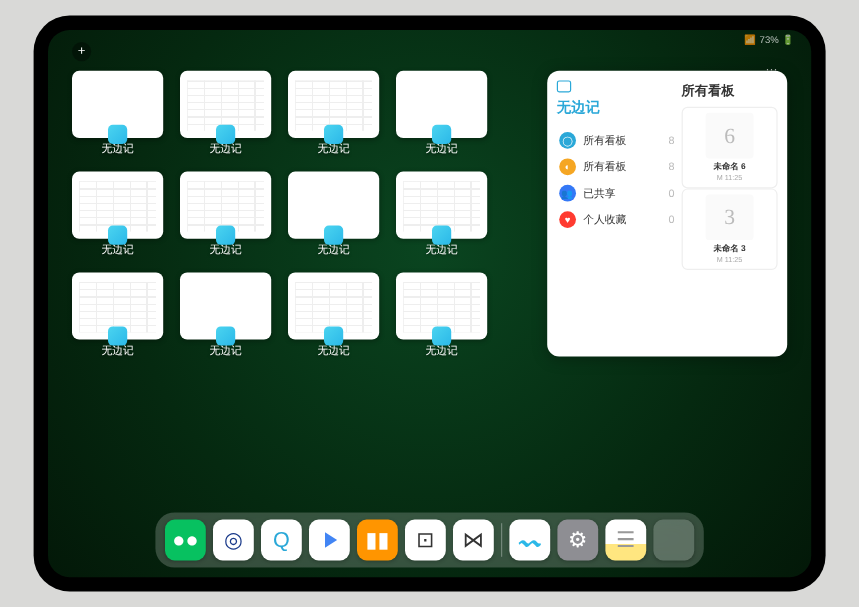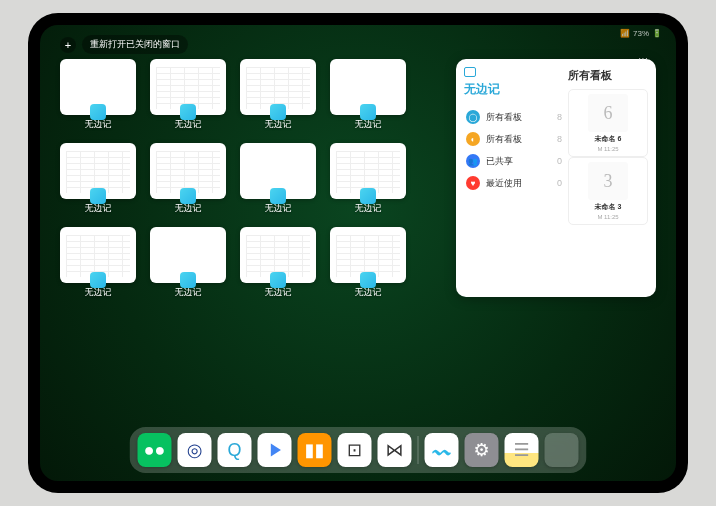"重新打开已关闭的窗口" div.pill-btn { html: <div>重新打开已关闭的窗口</div> -> none }
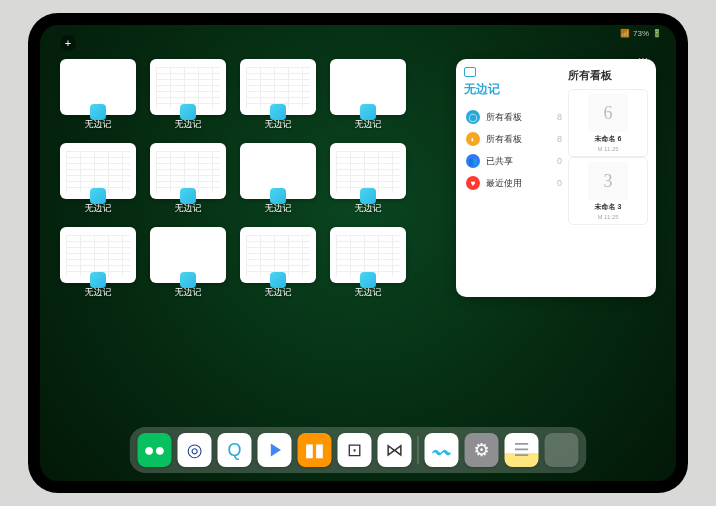"最近使用" span { text: 最近使用 -> 个人收藏 }
